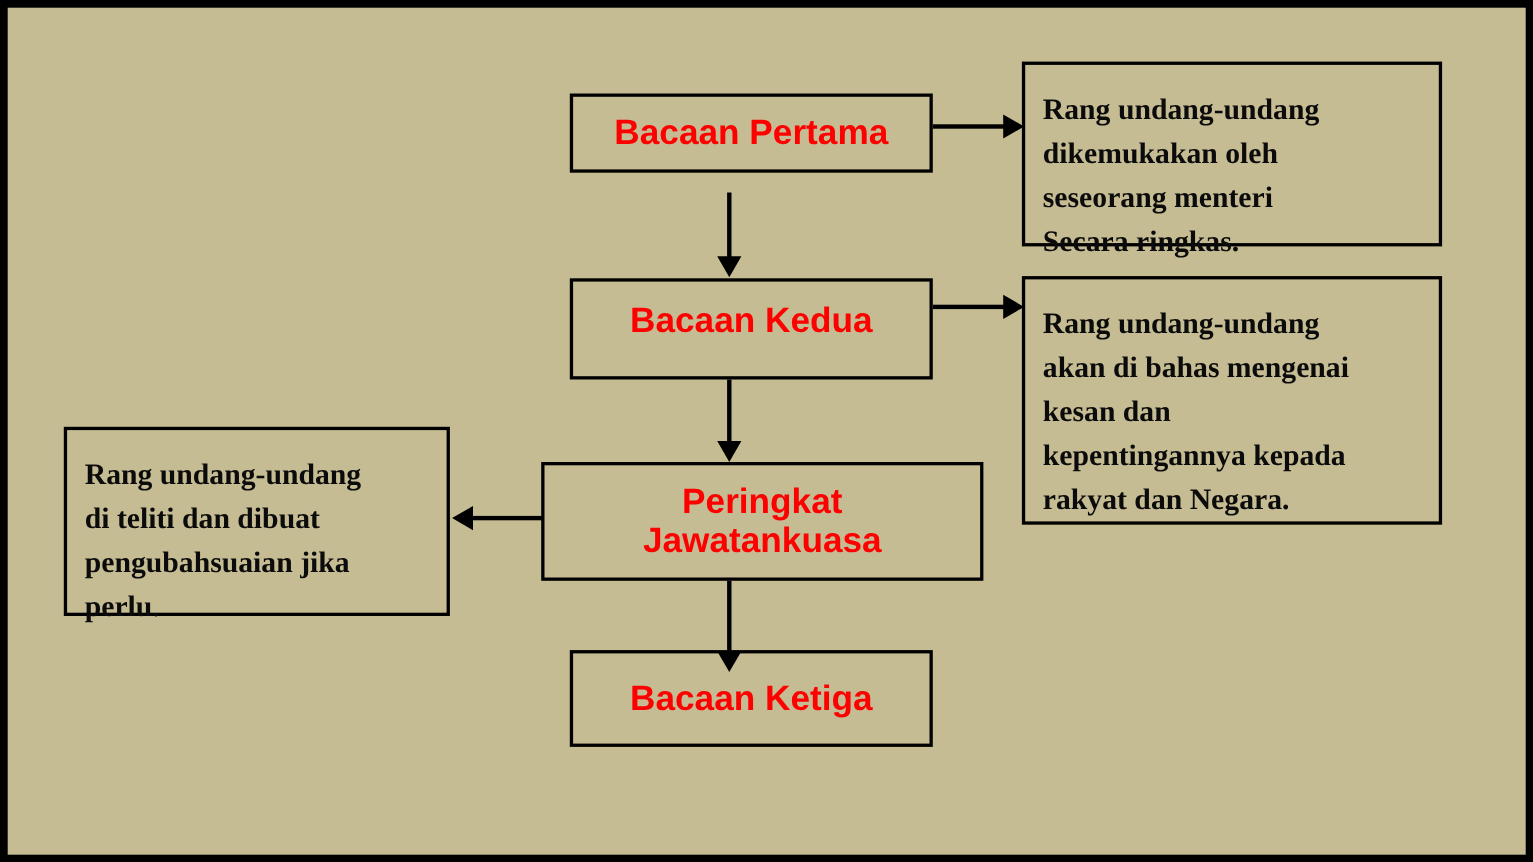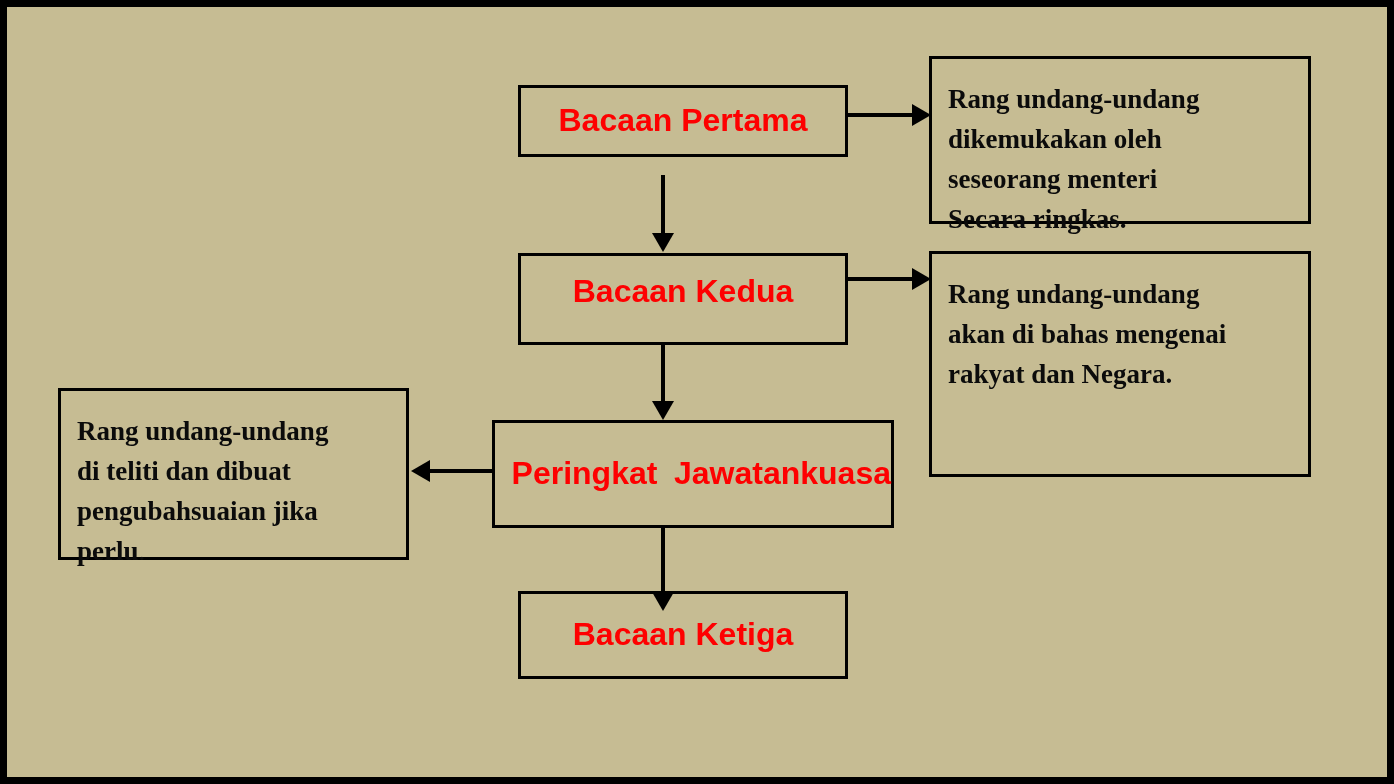"kesan dan" span.label { html: none -> <span>kesan dan</span> }
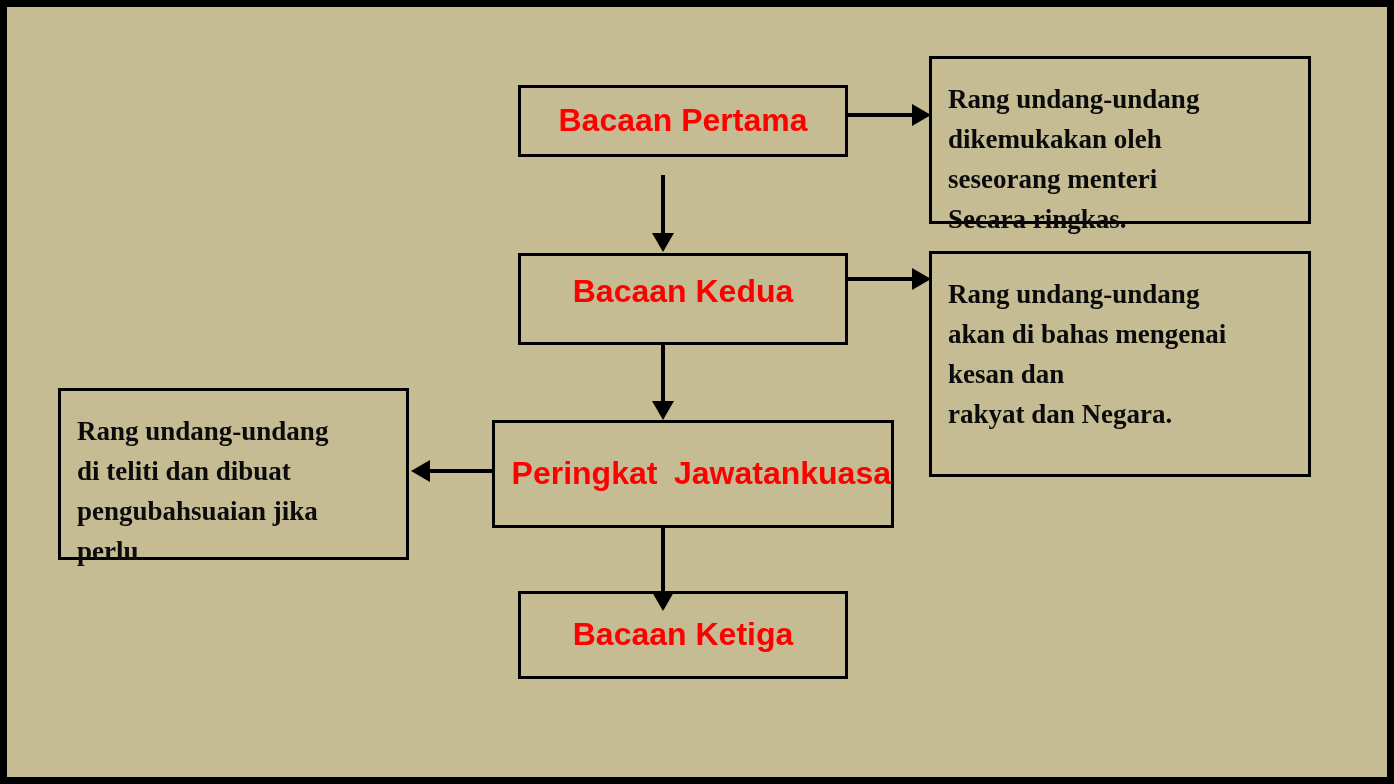"kepentingannya kepada" span.label { html: none -> <span>kepentingannya kepada</span> }
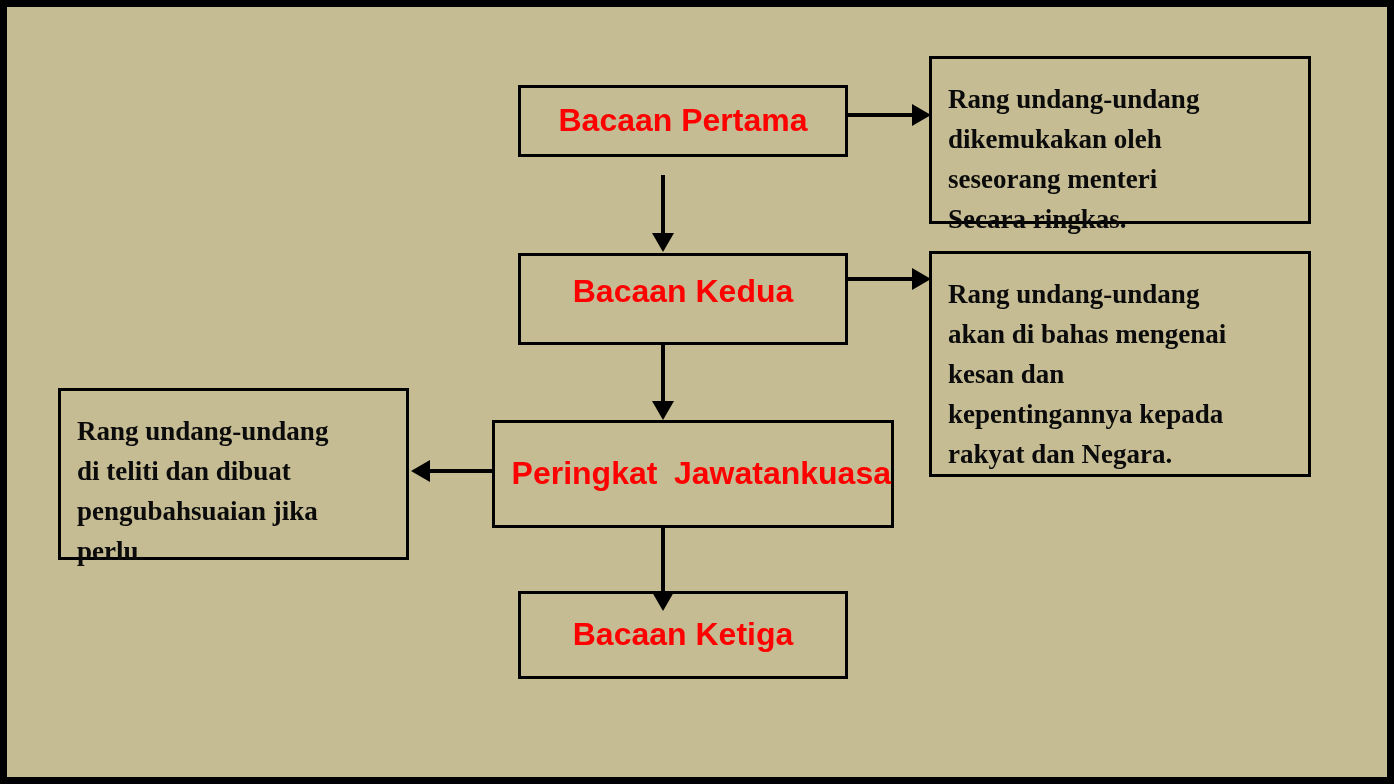"Peringkat" div.node { flex-direction: row -> column }
